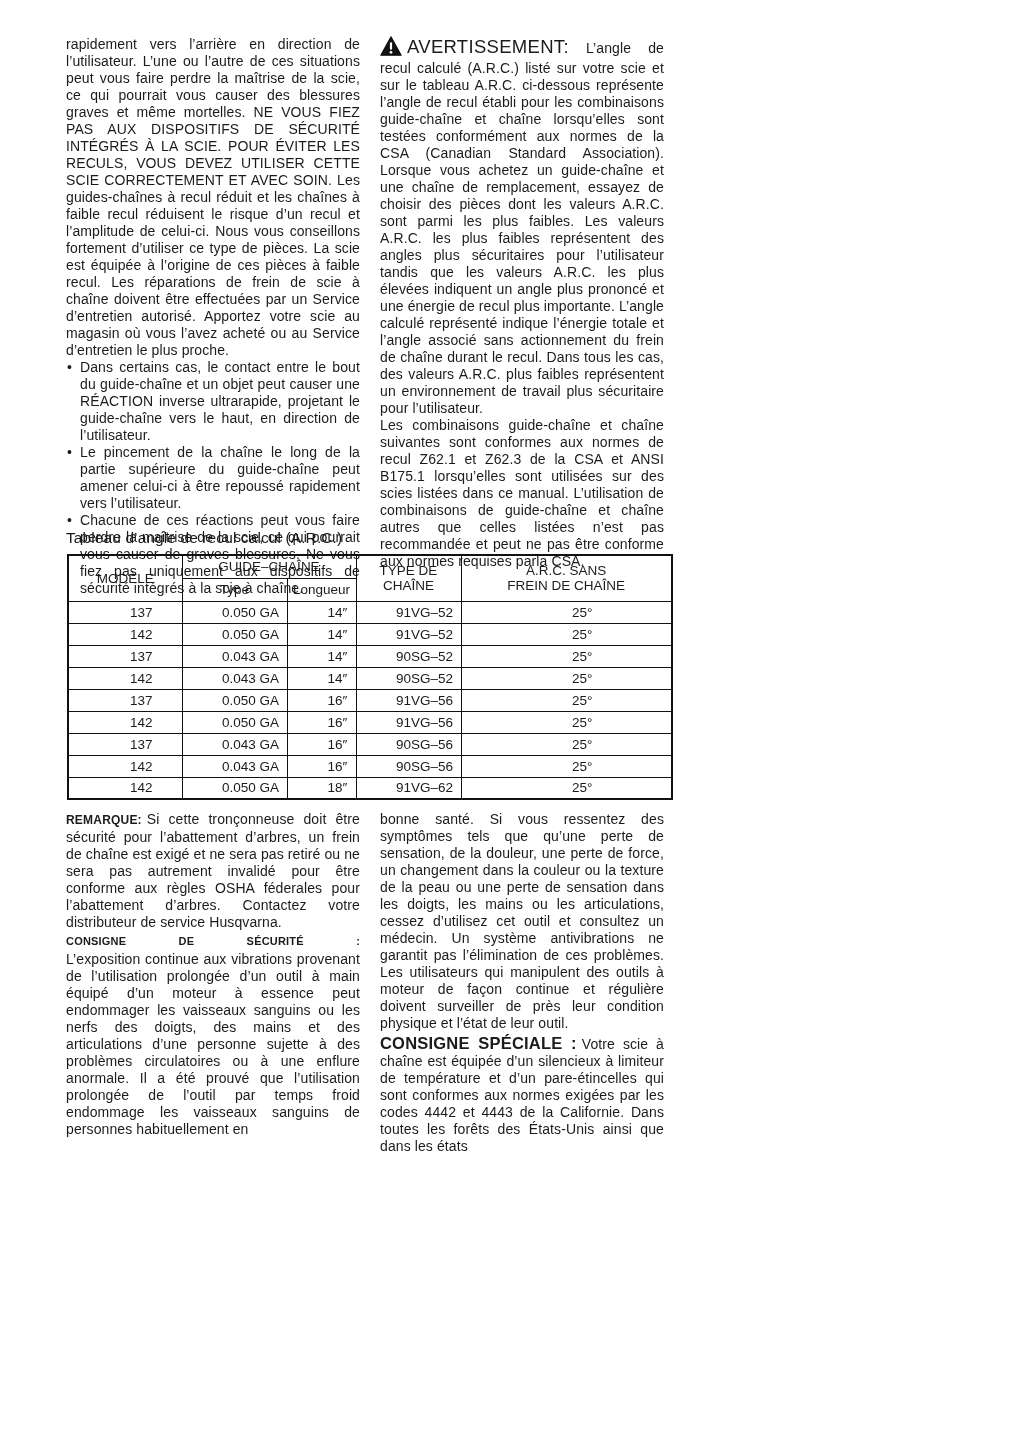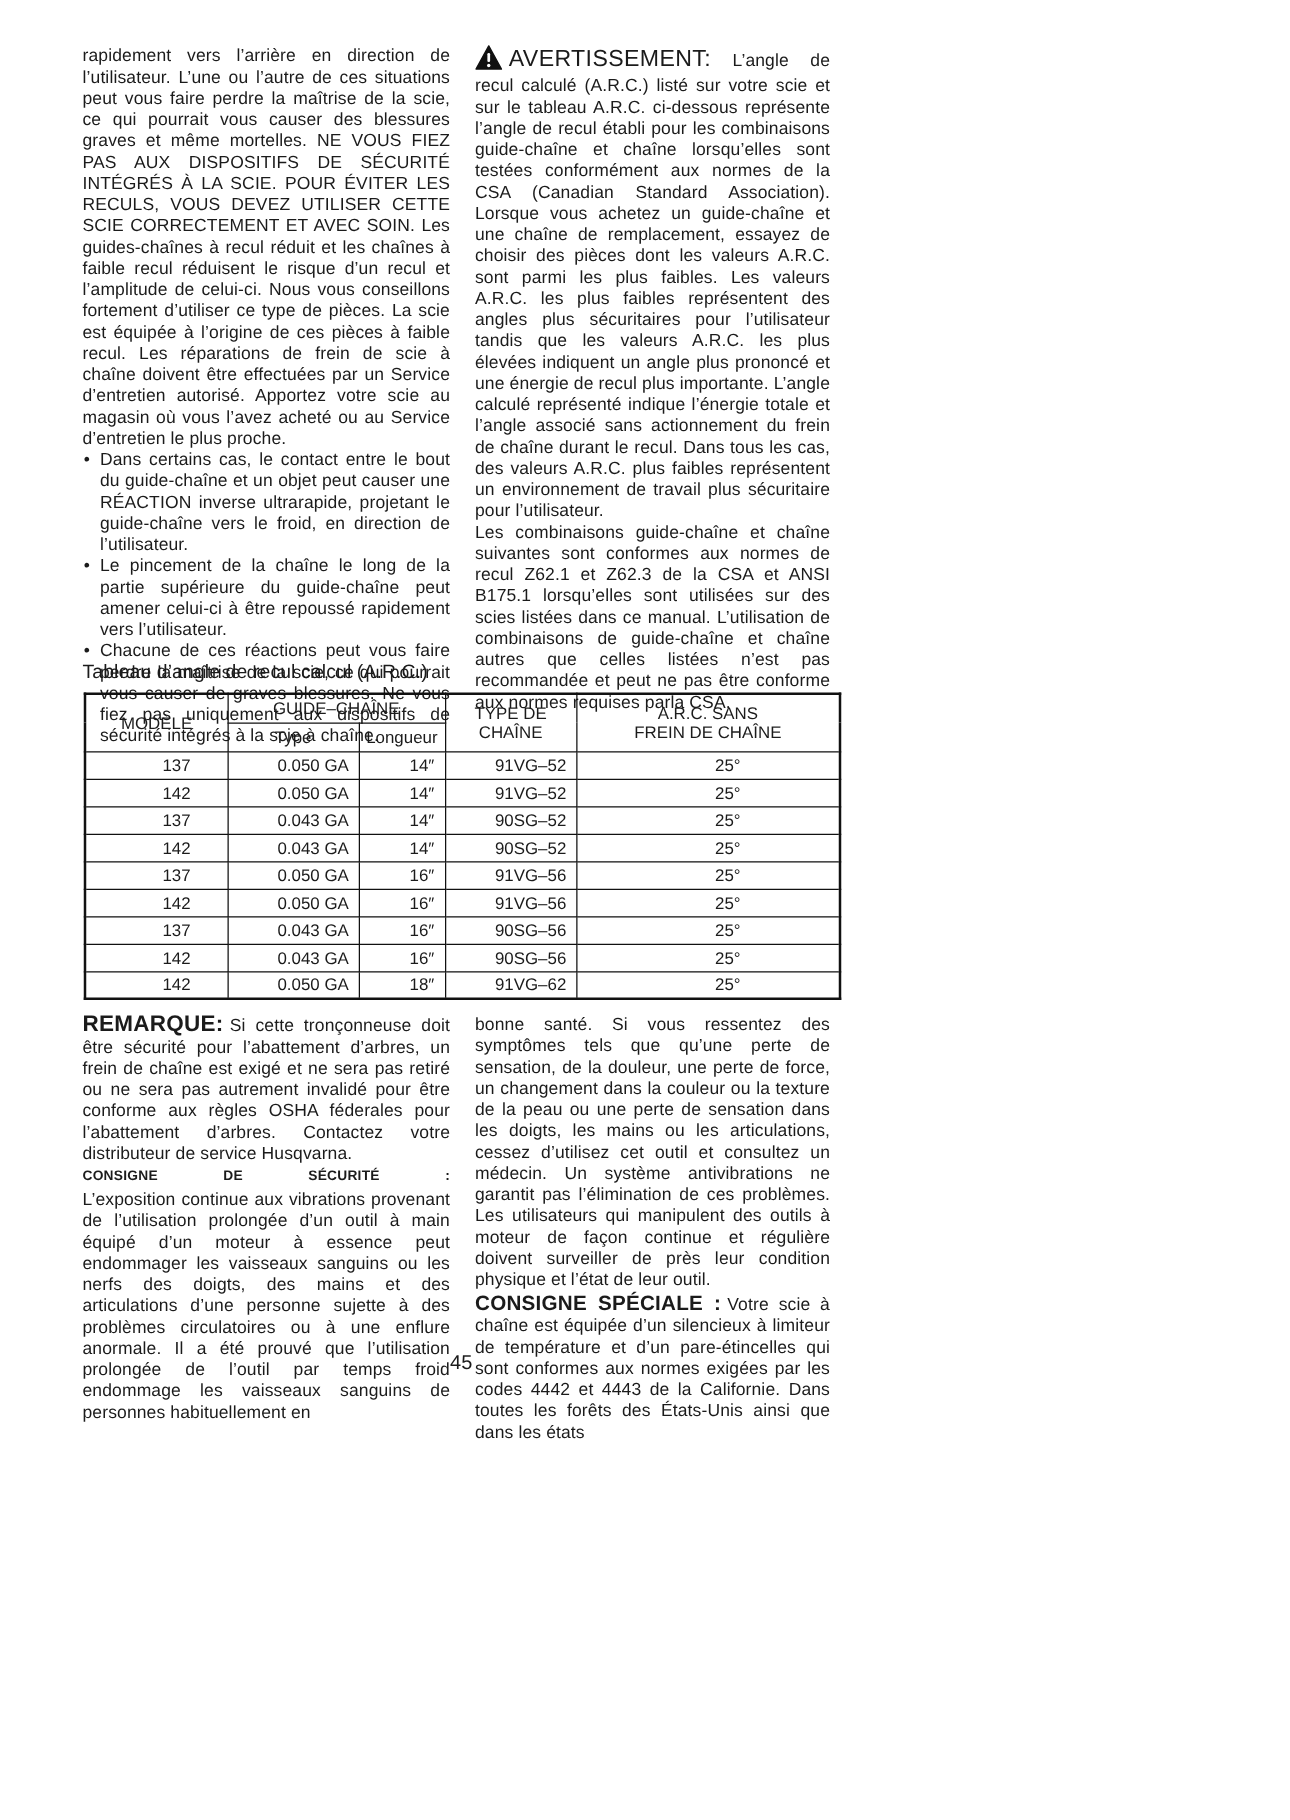"Dans certains cas, le contact" li { text: froid -> haut }
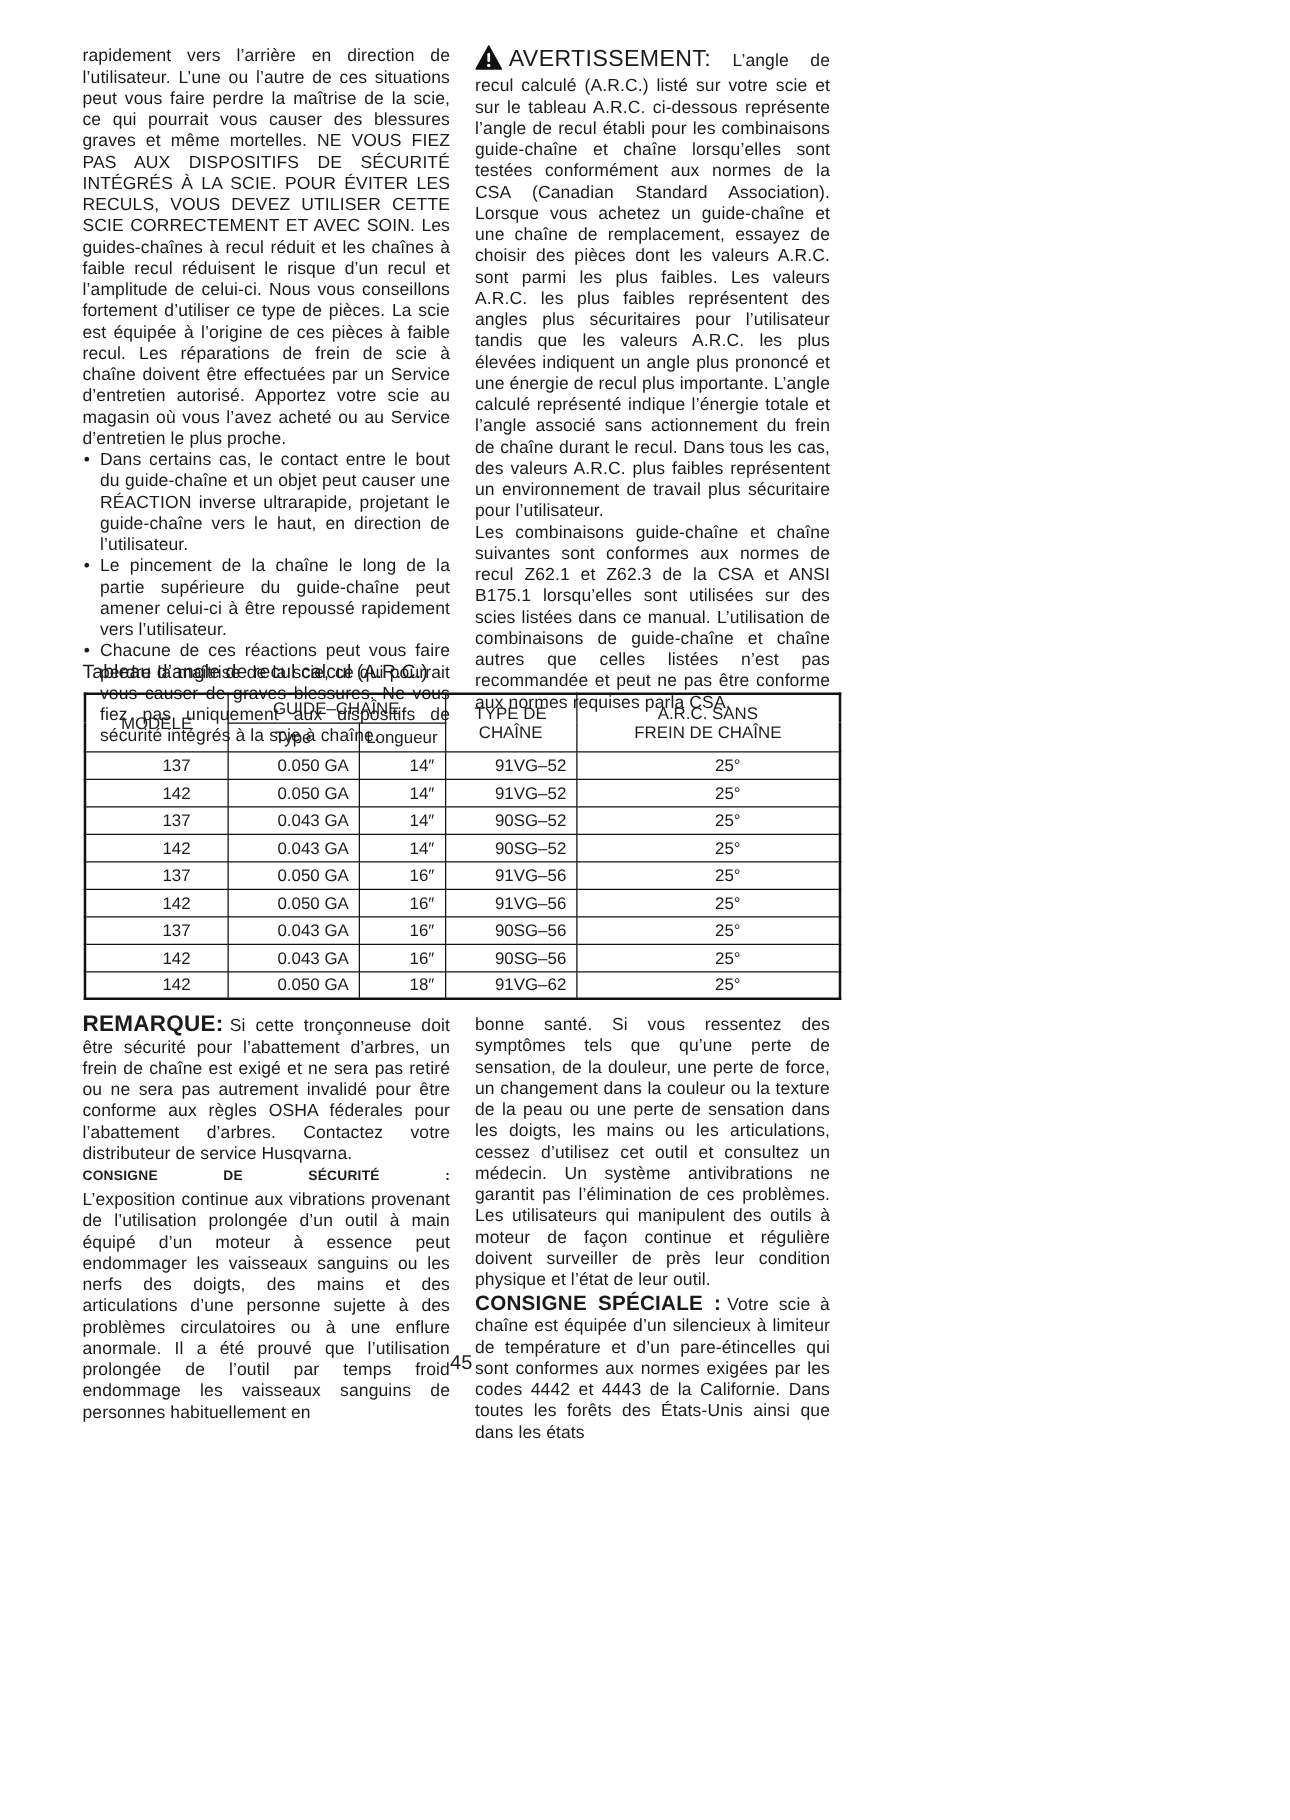"REMARQUE:" .inline-label { font-size: 18px -> 12px }
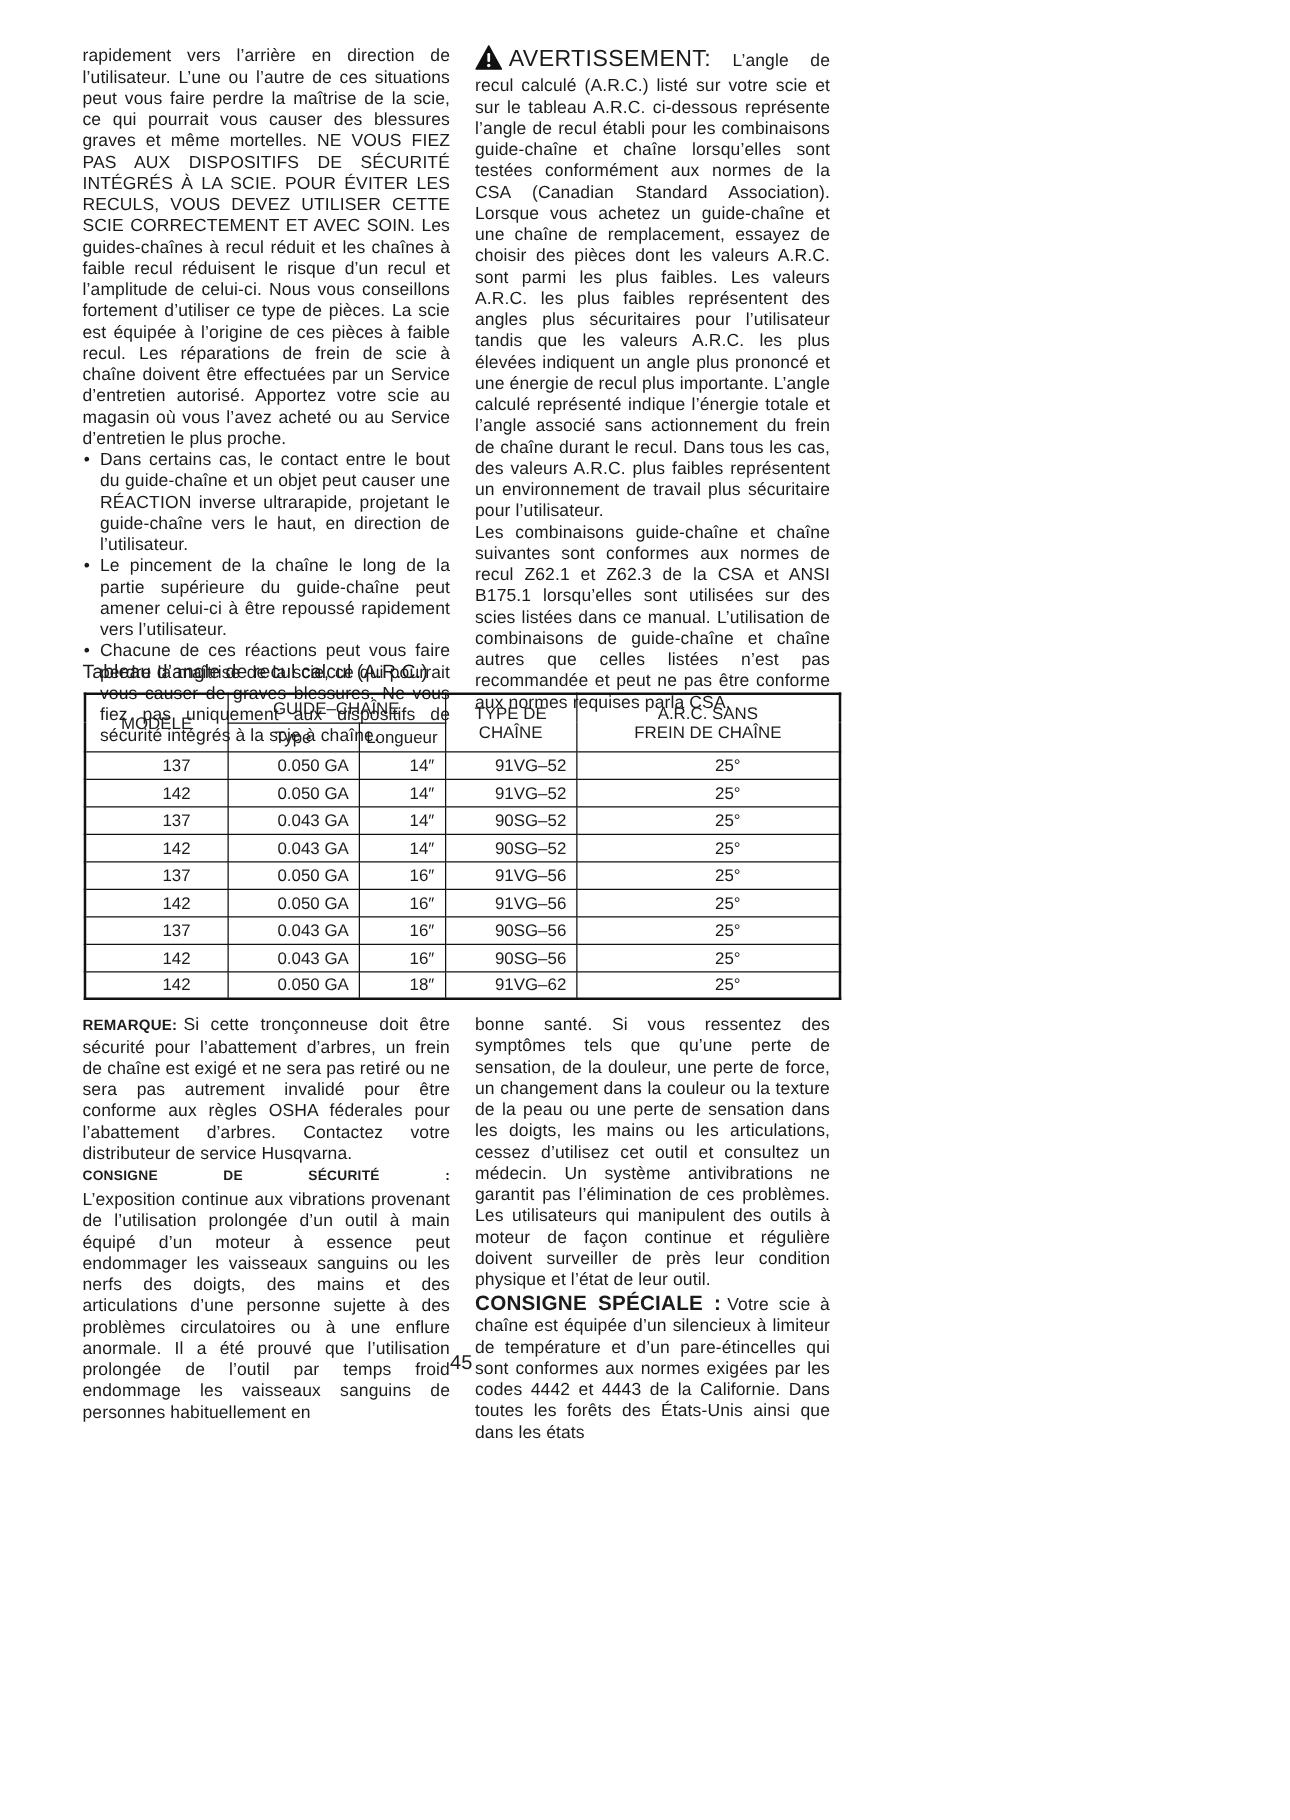"45" div.page-num { html: <div>45</div> -> none }
